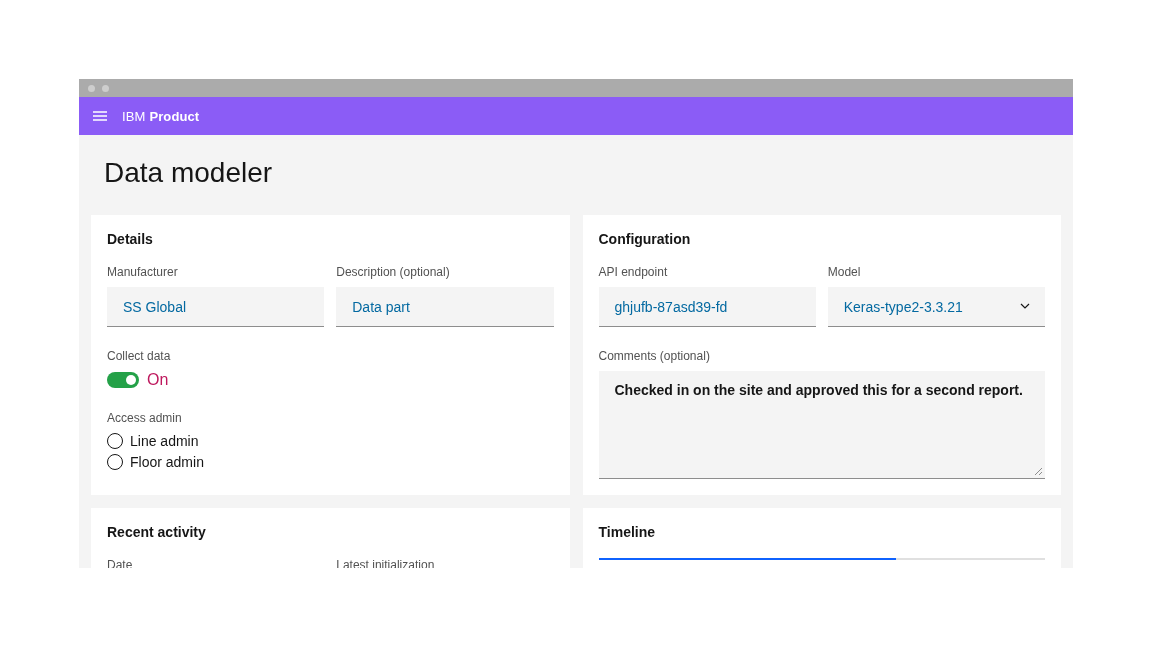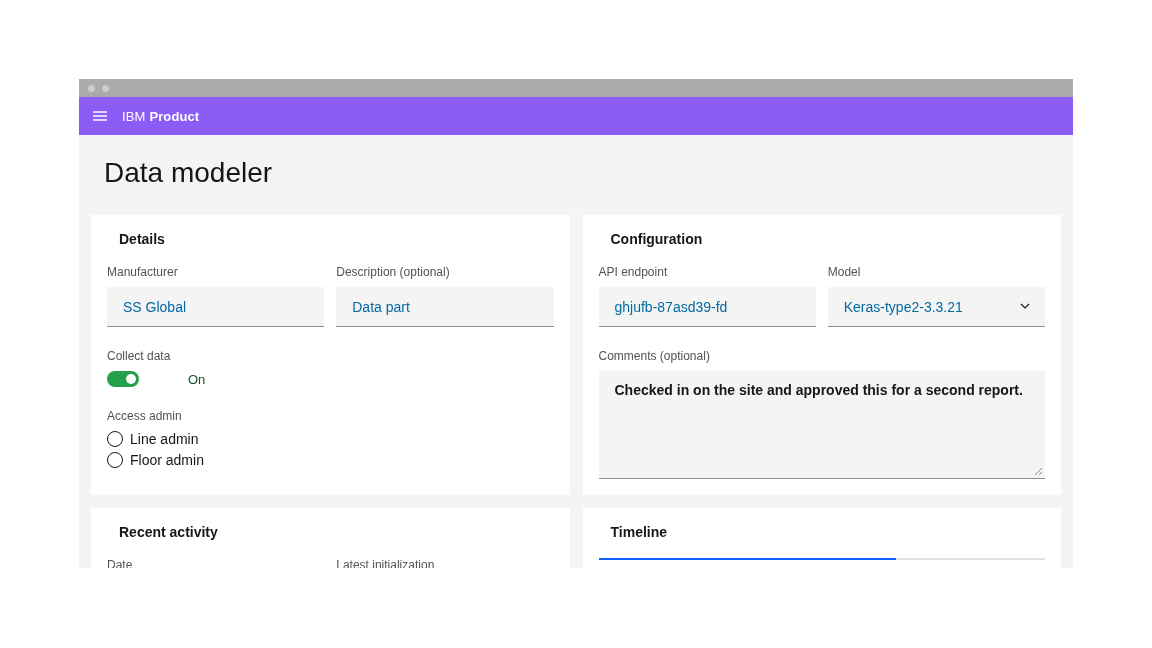"Details" .card-heading { margin: 0 0 18px 12px -> 0 0 18px 0 }
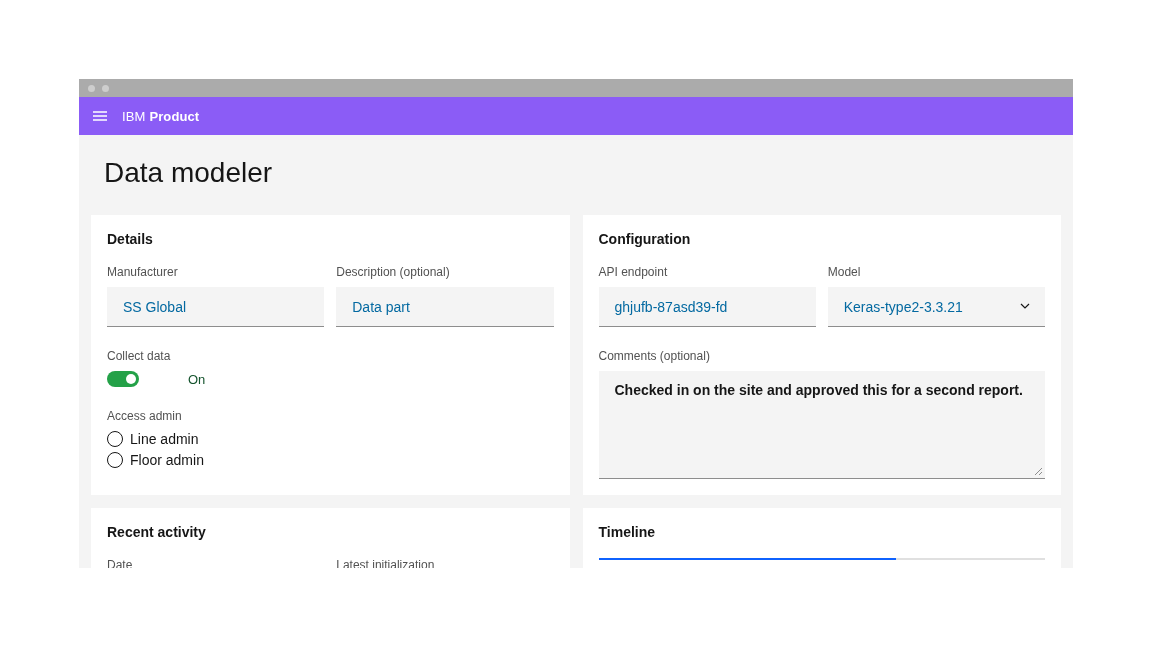"On" .toggle-state { color: #14532d -> #be185d; font-size: 13px -> 16px; margin-left: 41px -> none }
